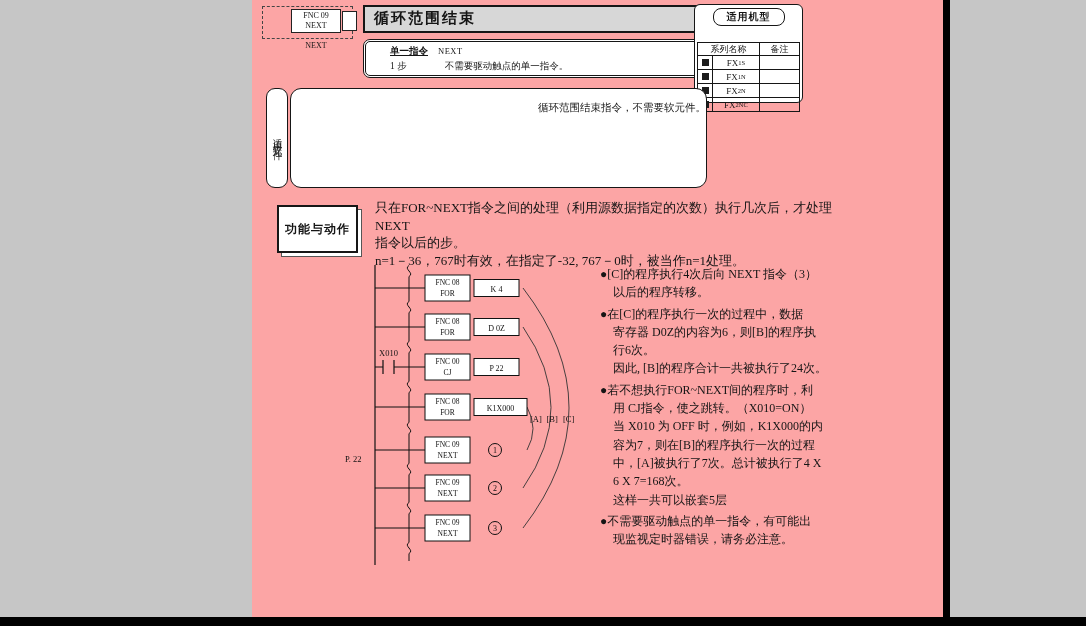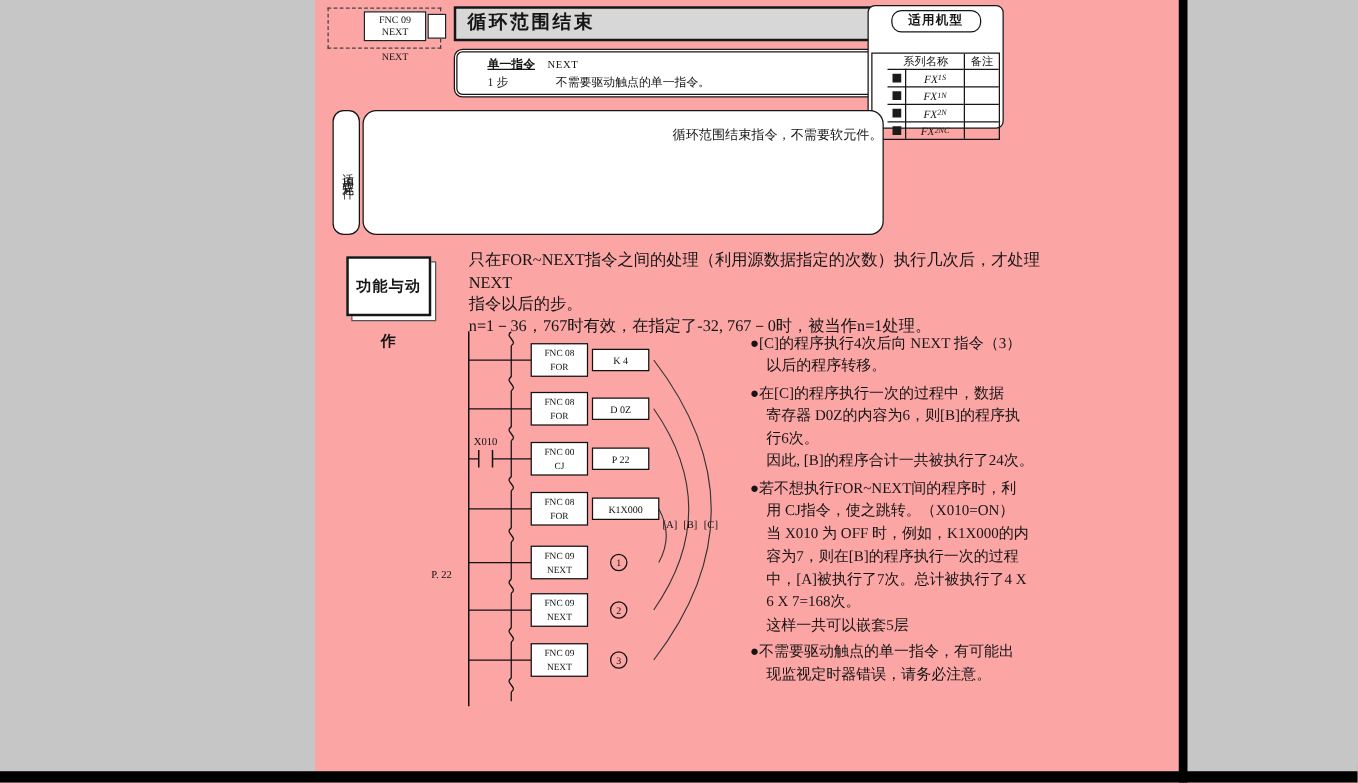"系列名称" .models-table { padding-left: 12px -> none }
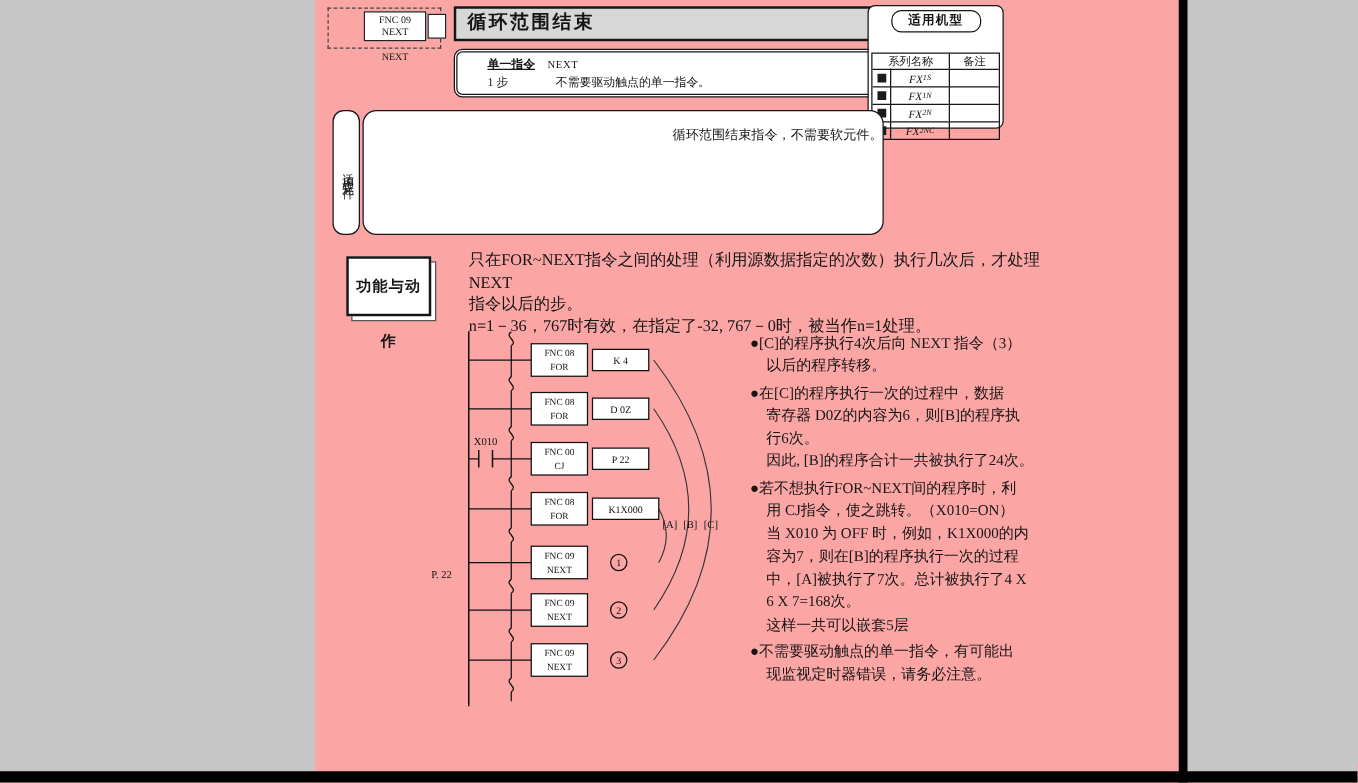"FX" .series-name { font-style: italic -> none }
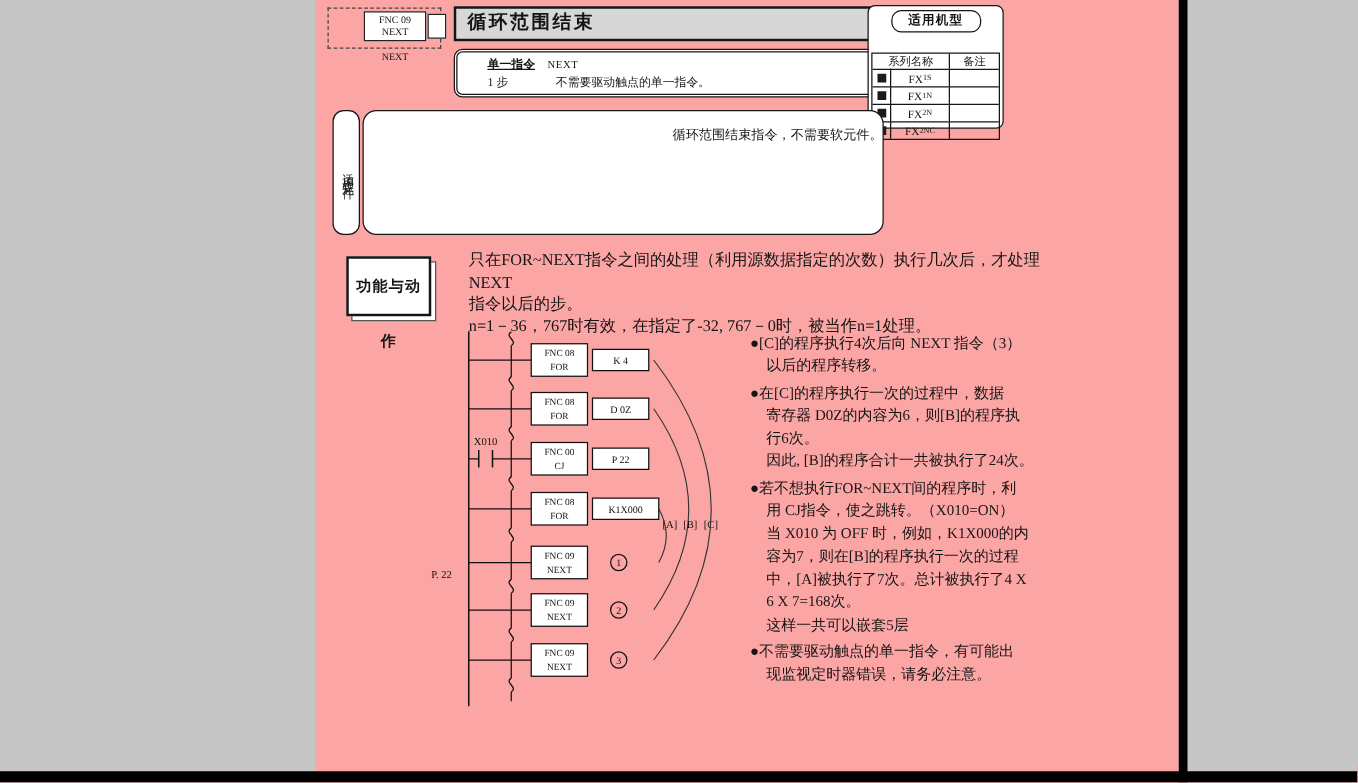"功能与动作" .func-label { width: 68px -> 81px }
